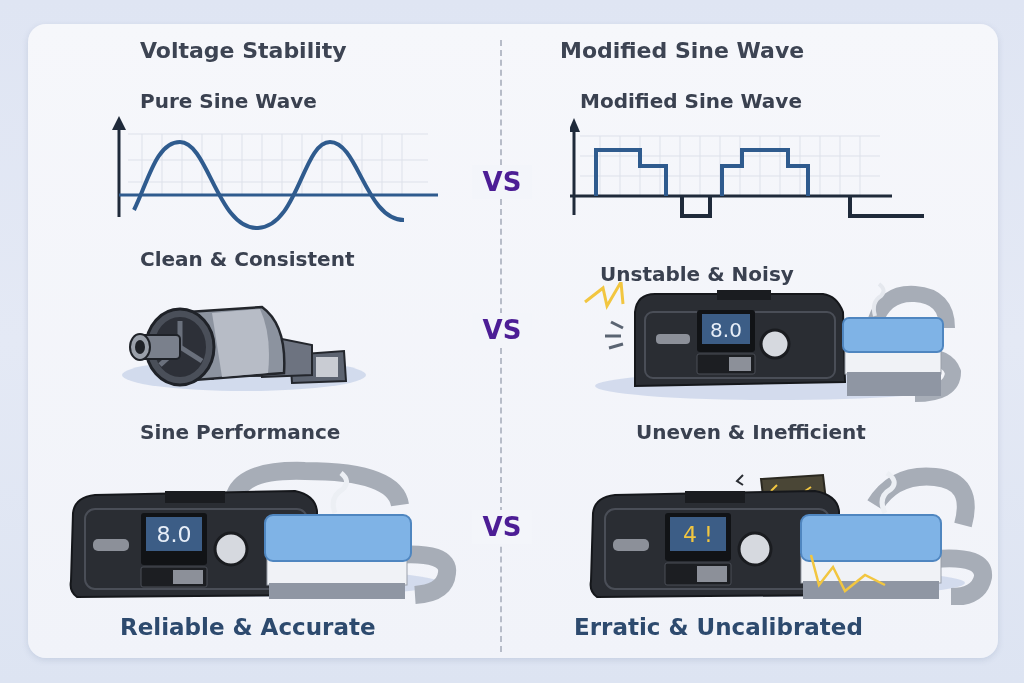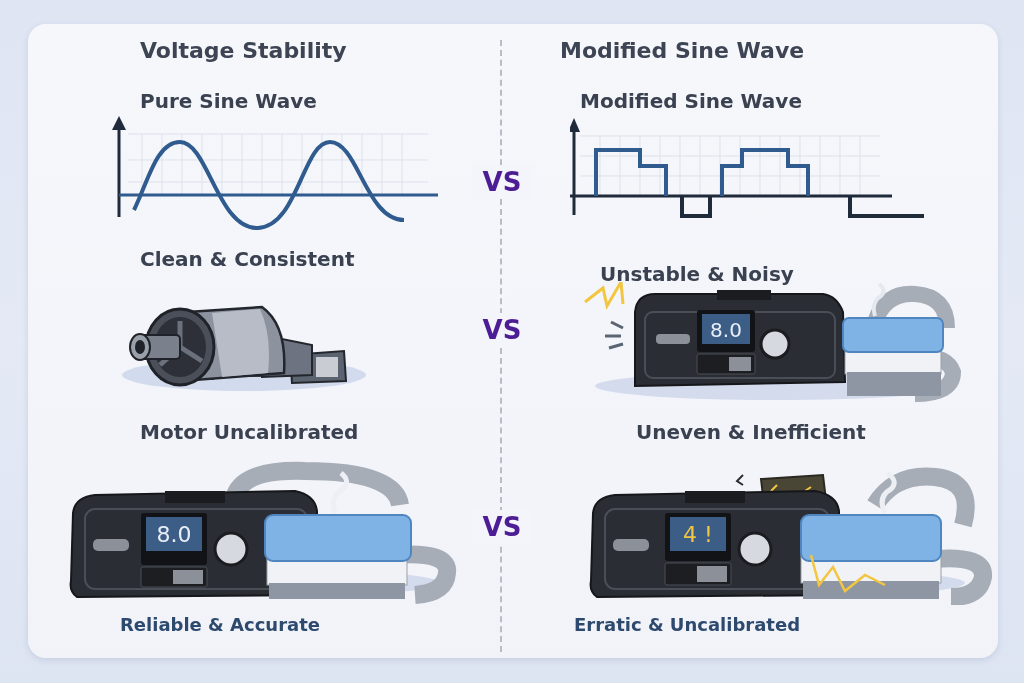"Motor Uncalibrated" div.txt { text: Motor Uncalibrated -> Sine Performance }
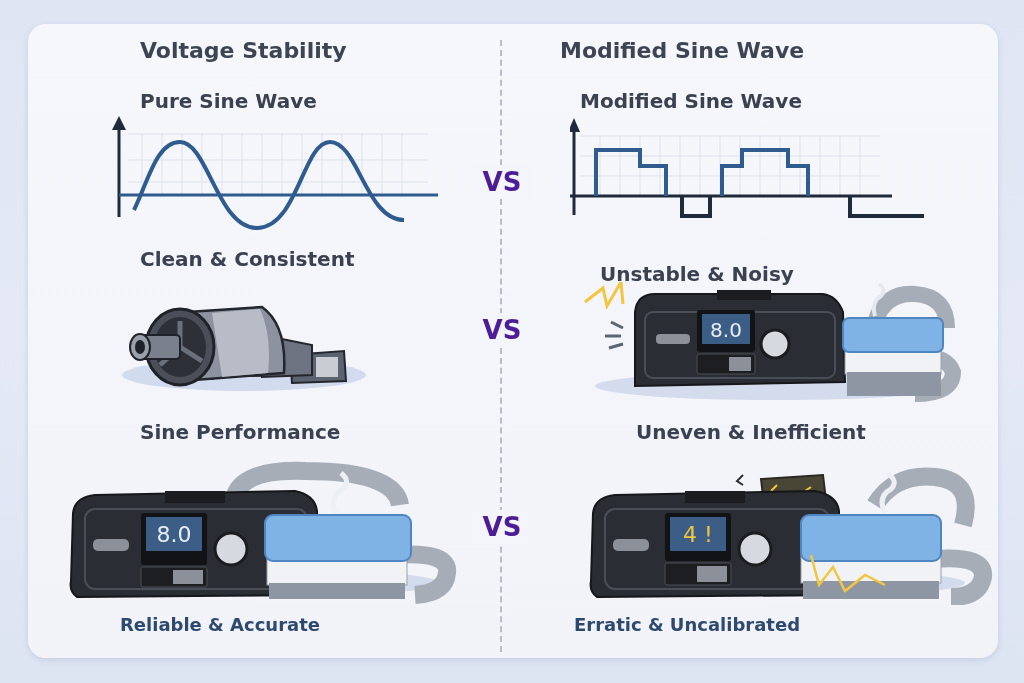"Reliable & Accurate" .lbl-blue { font-size: 18px -> 23px }
